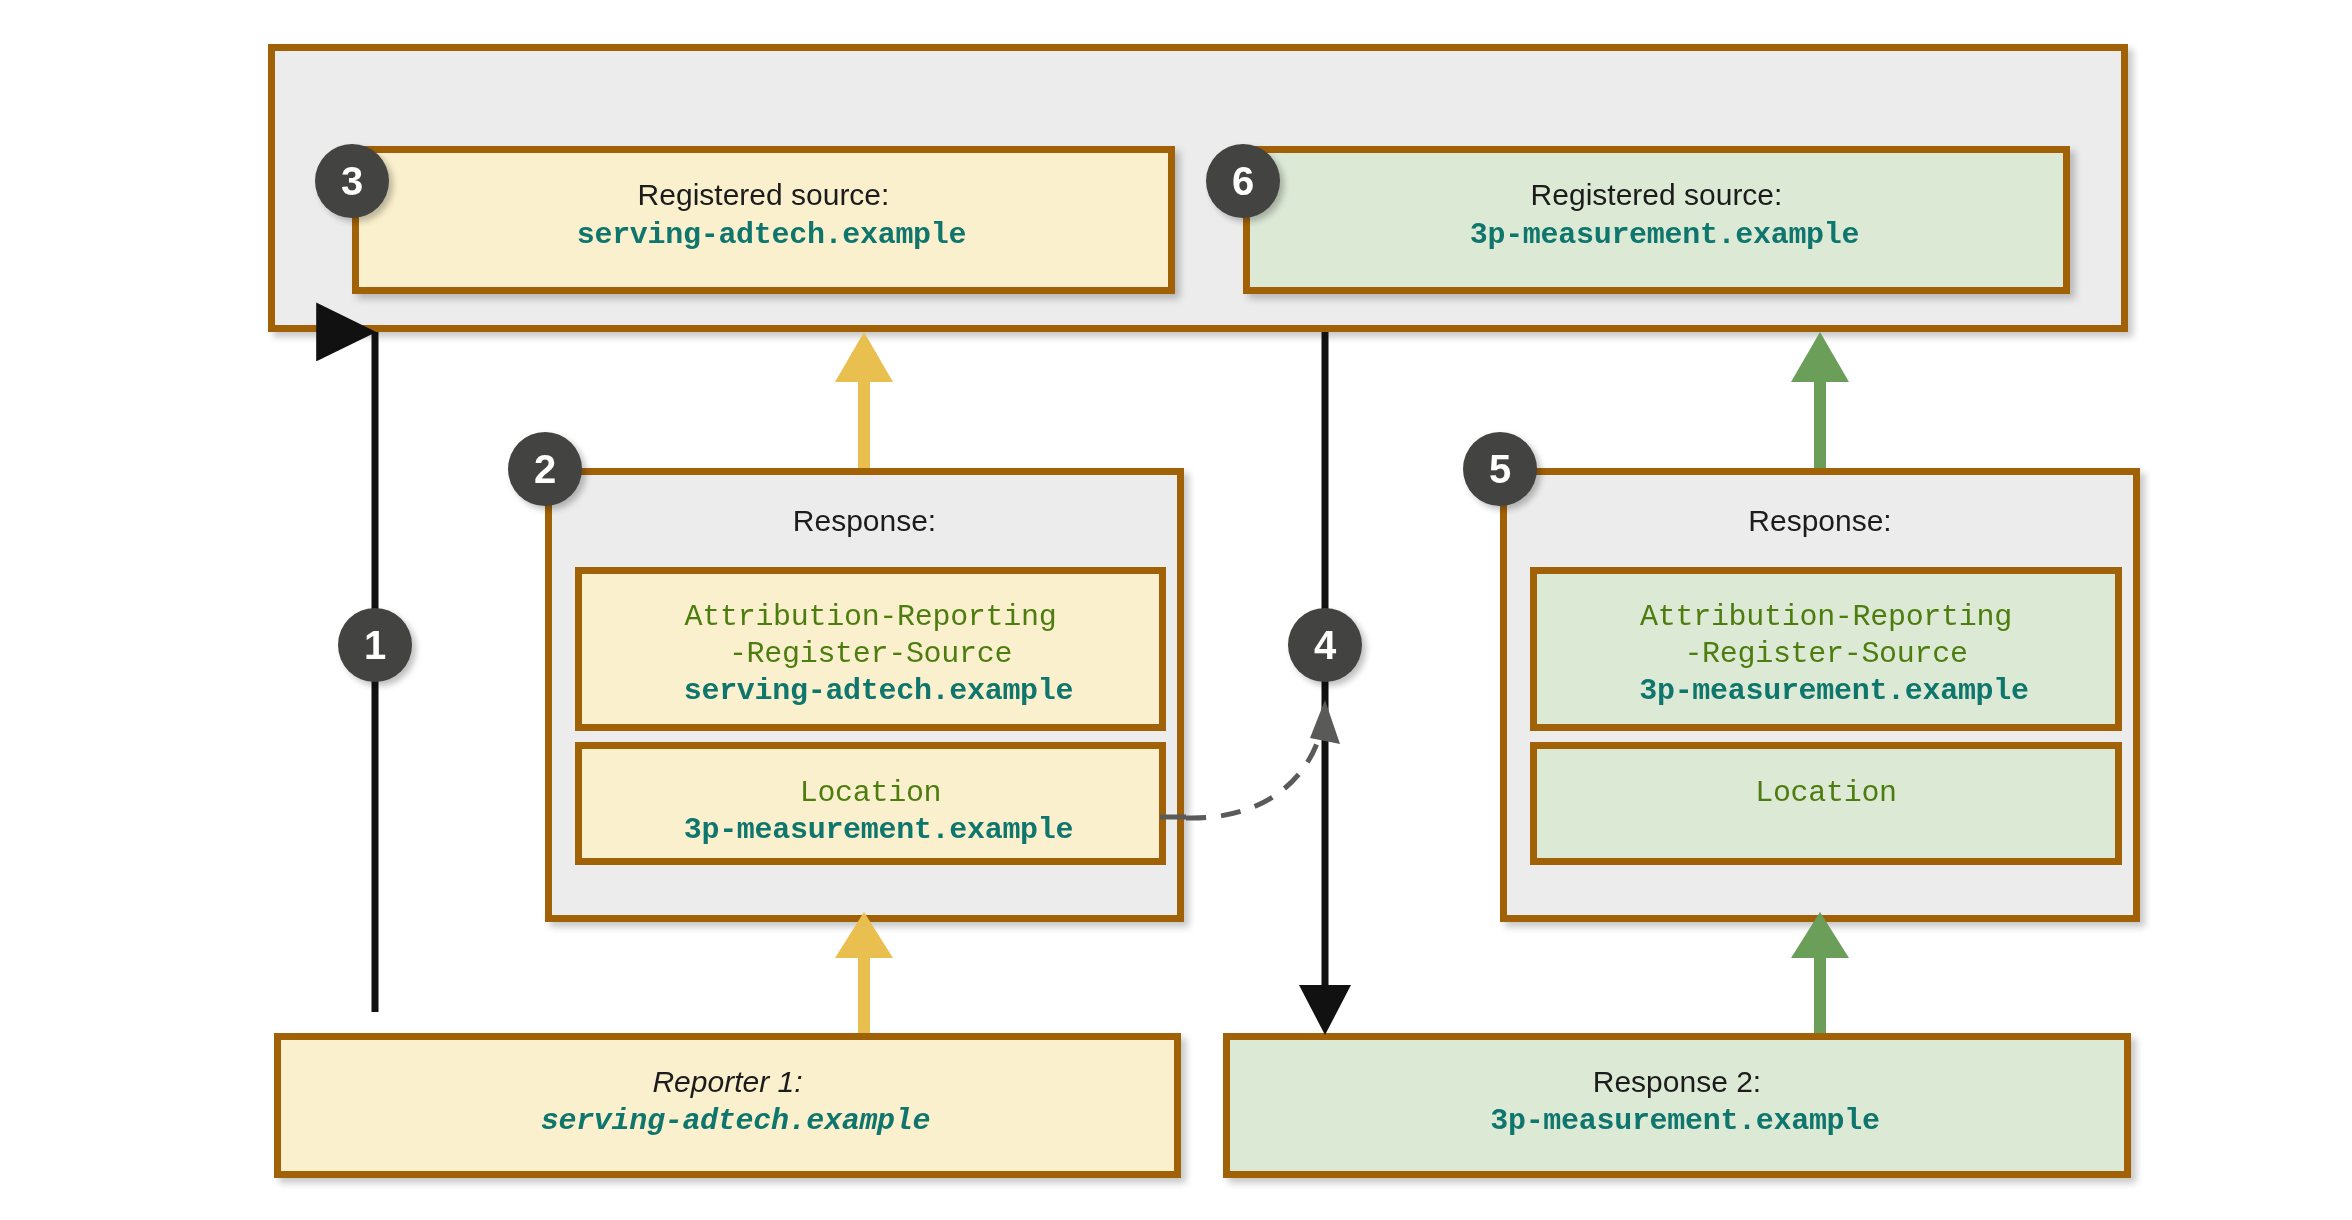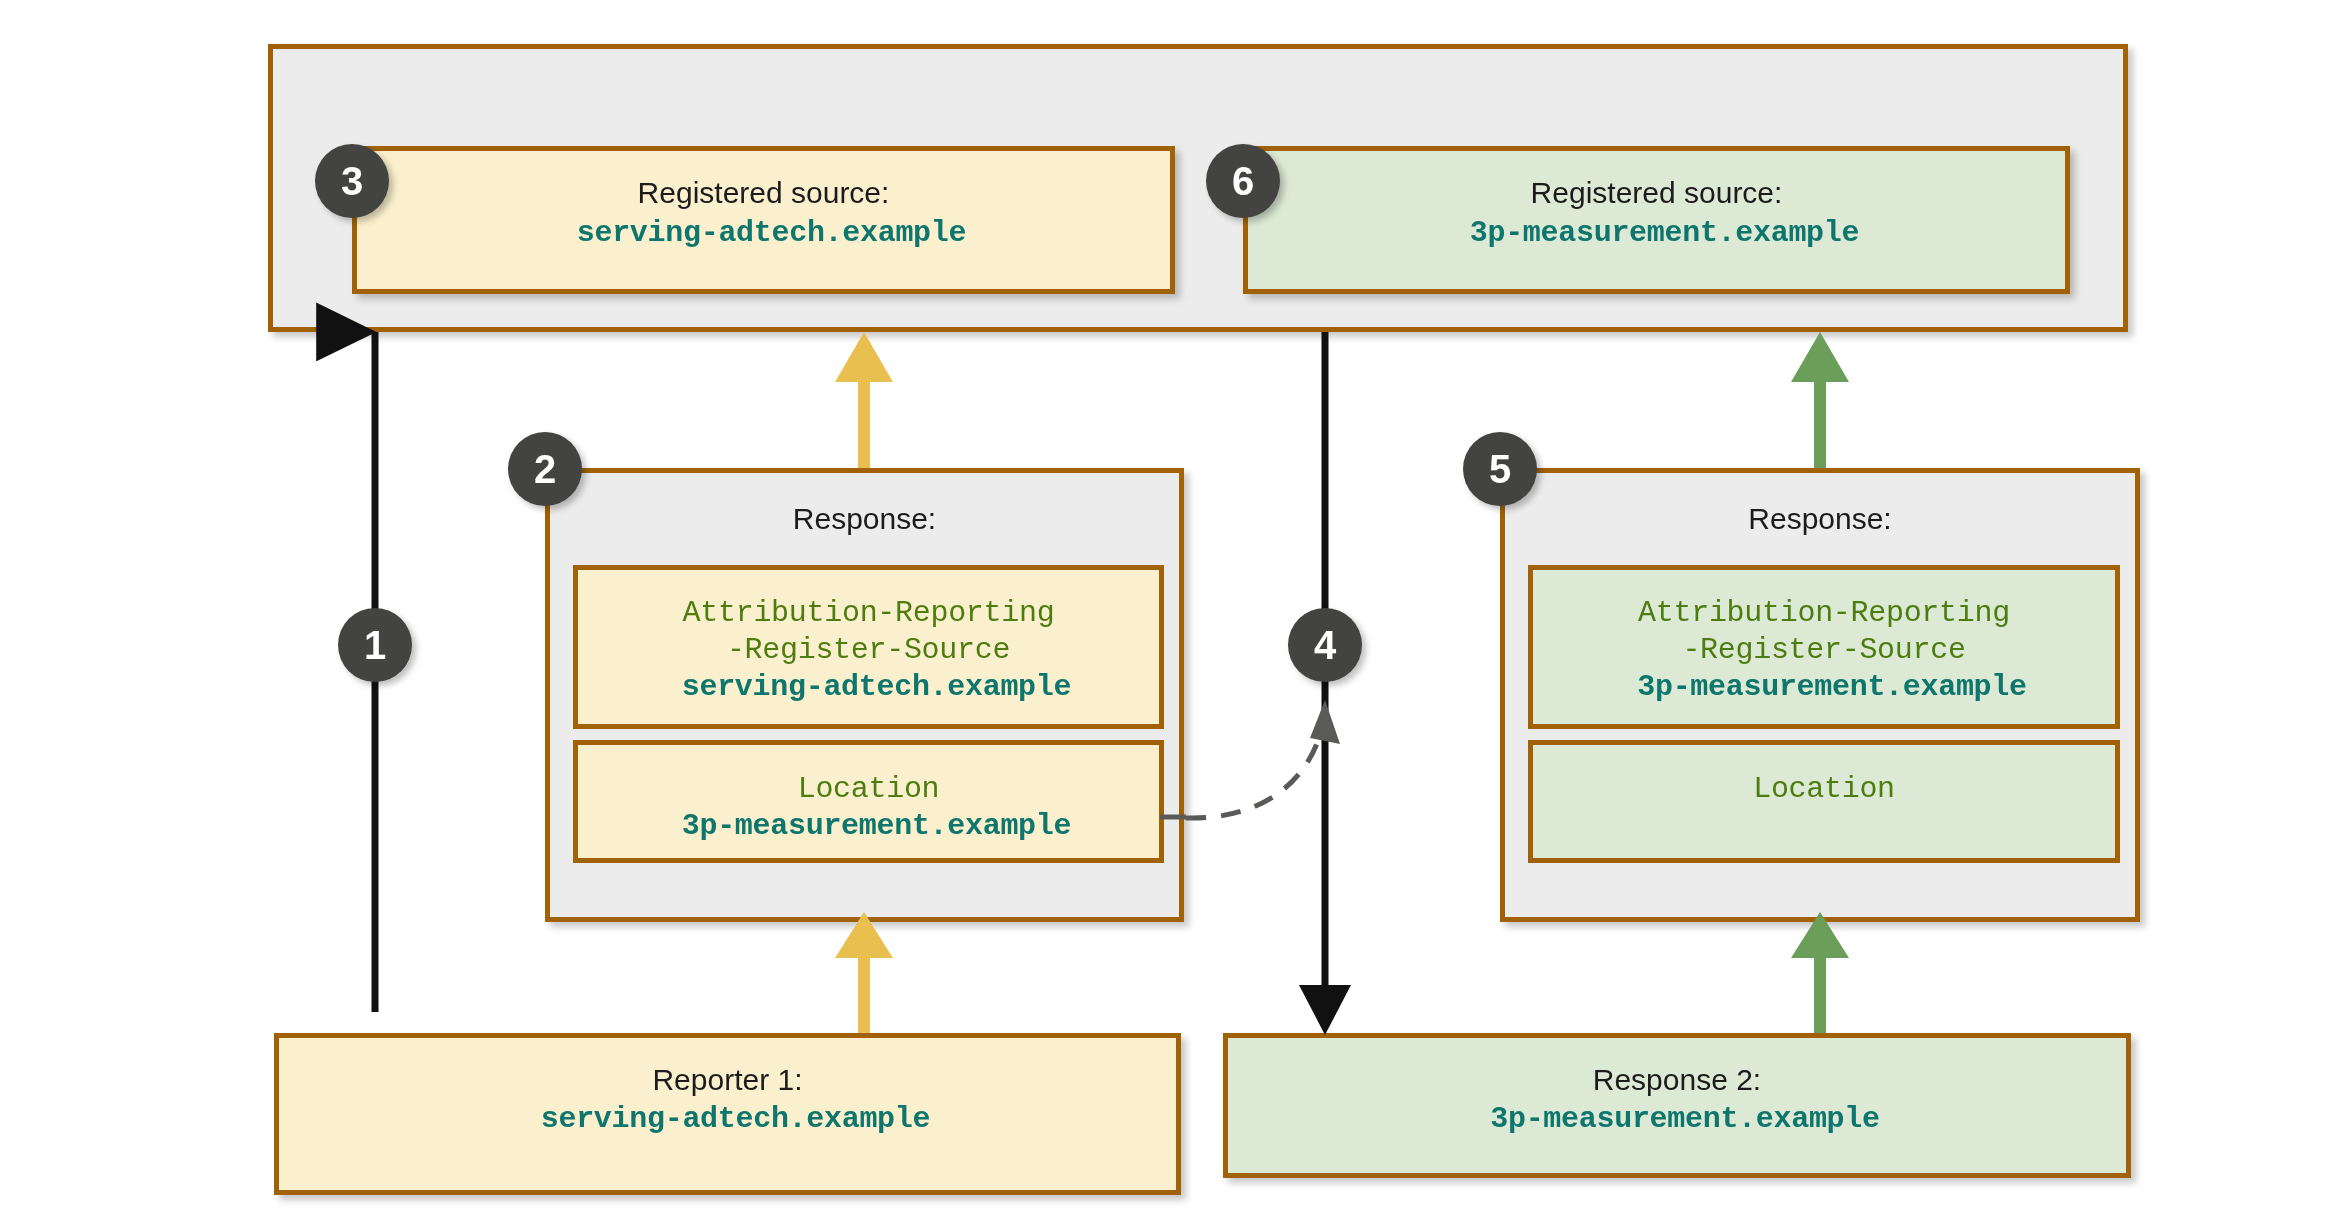"Registered source:" .box { border: 5px solid #a16207 -> 7px solid #a16207 }
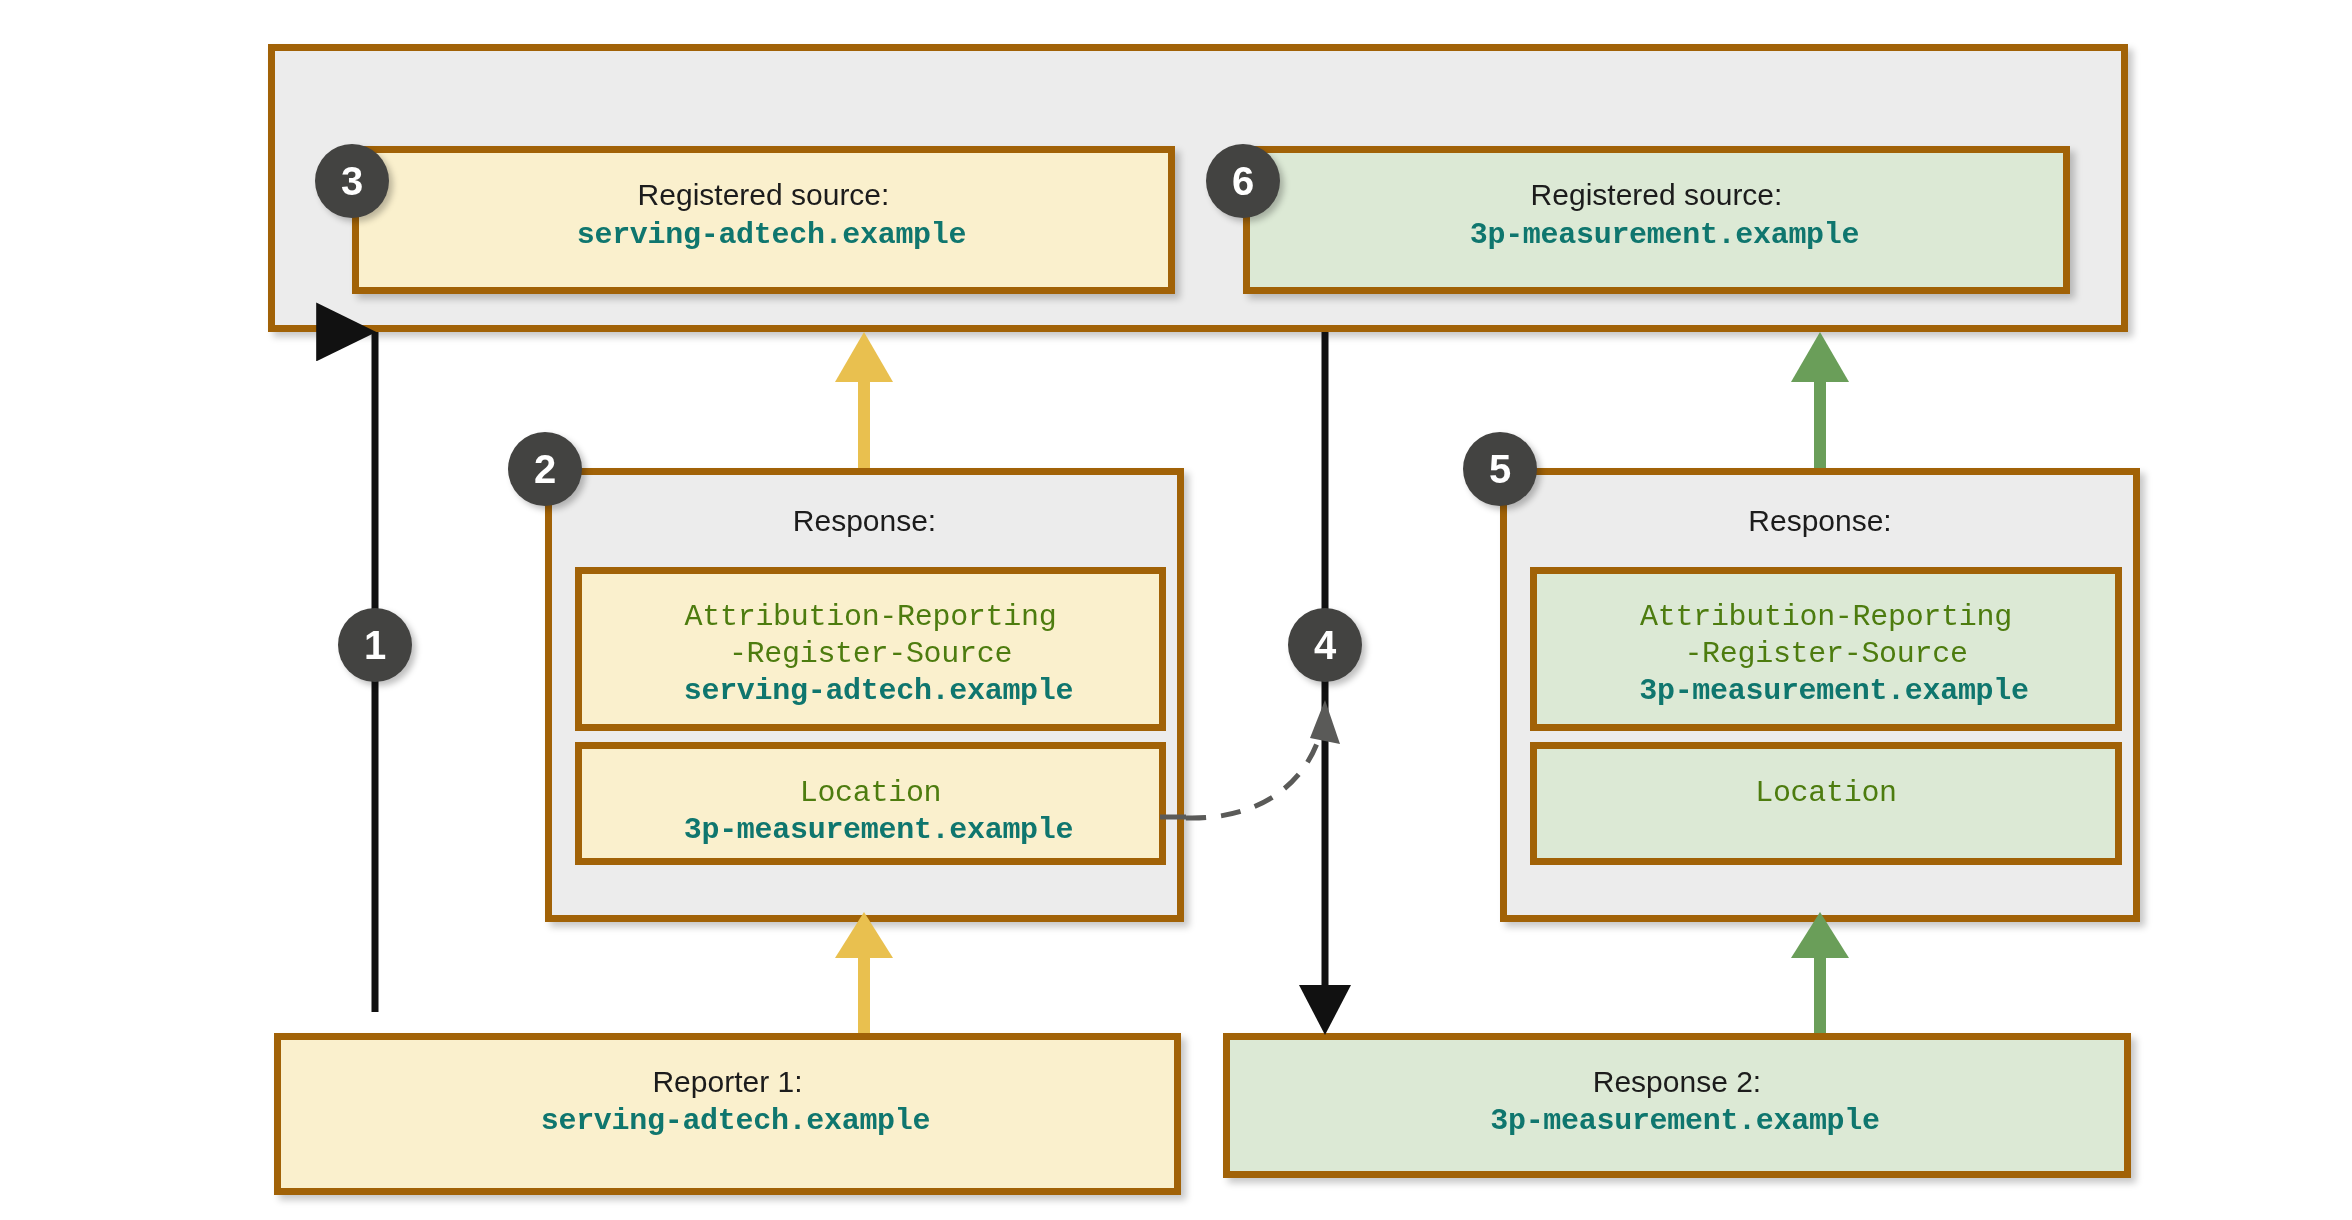"Reporter 1:" div.box { font-style: none -> italic; height: 162px -> 145px }
